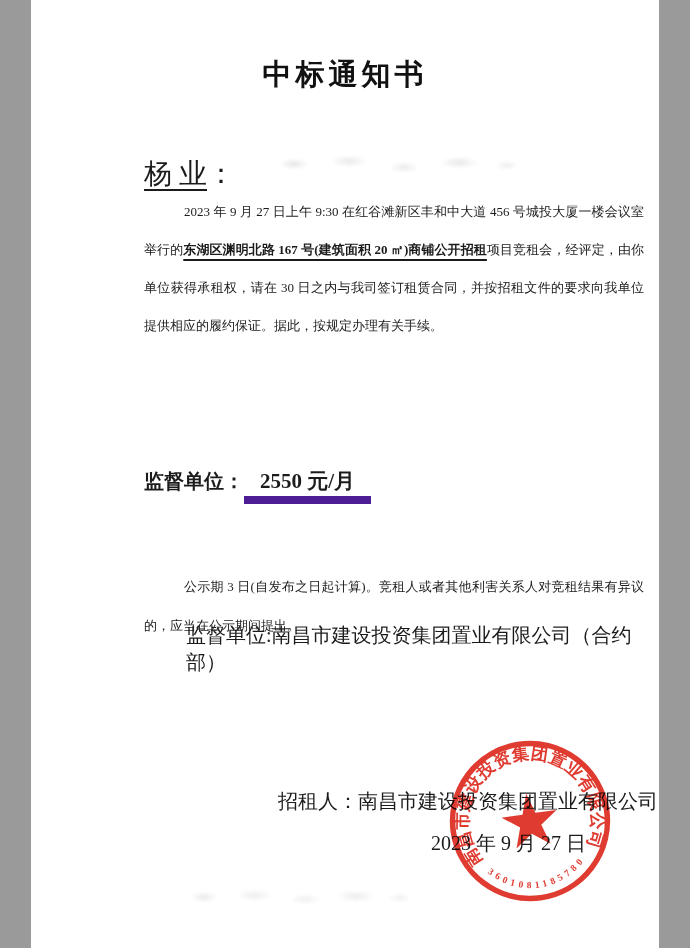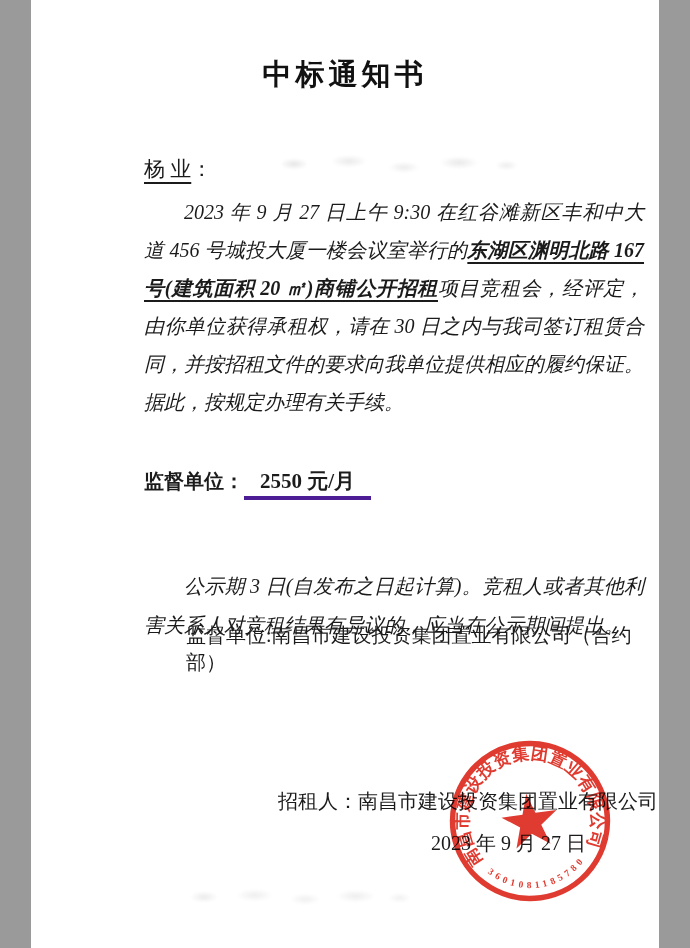"杨 业：" .salutation { font-size: 21px -> 28px }
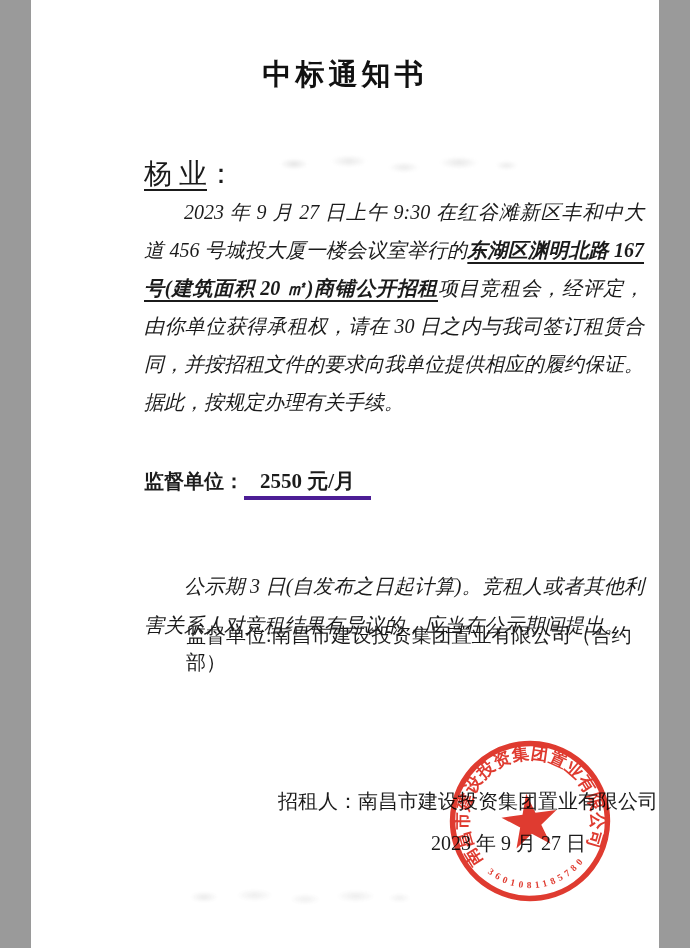"2023 年 9 月 27 日上午" .body-text { font-size: 20px -> 13px; font-style: italic -> none }
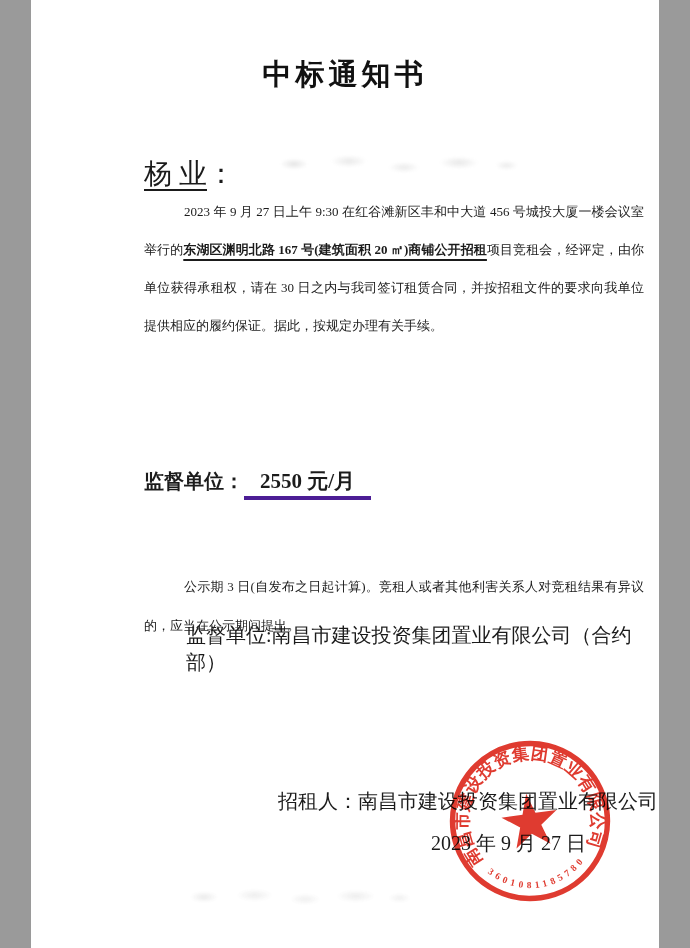"2550 元/月" .result-value { border-bottom: 4px solid #4c1d95 -> 8px solid #4c1d95 }
